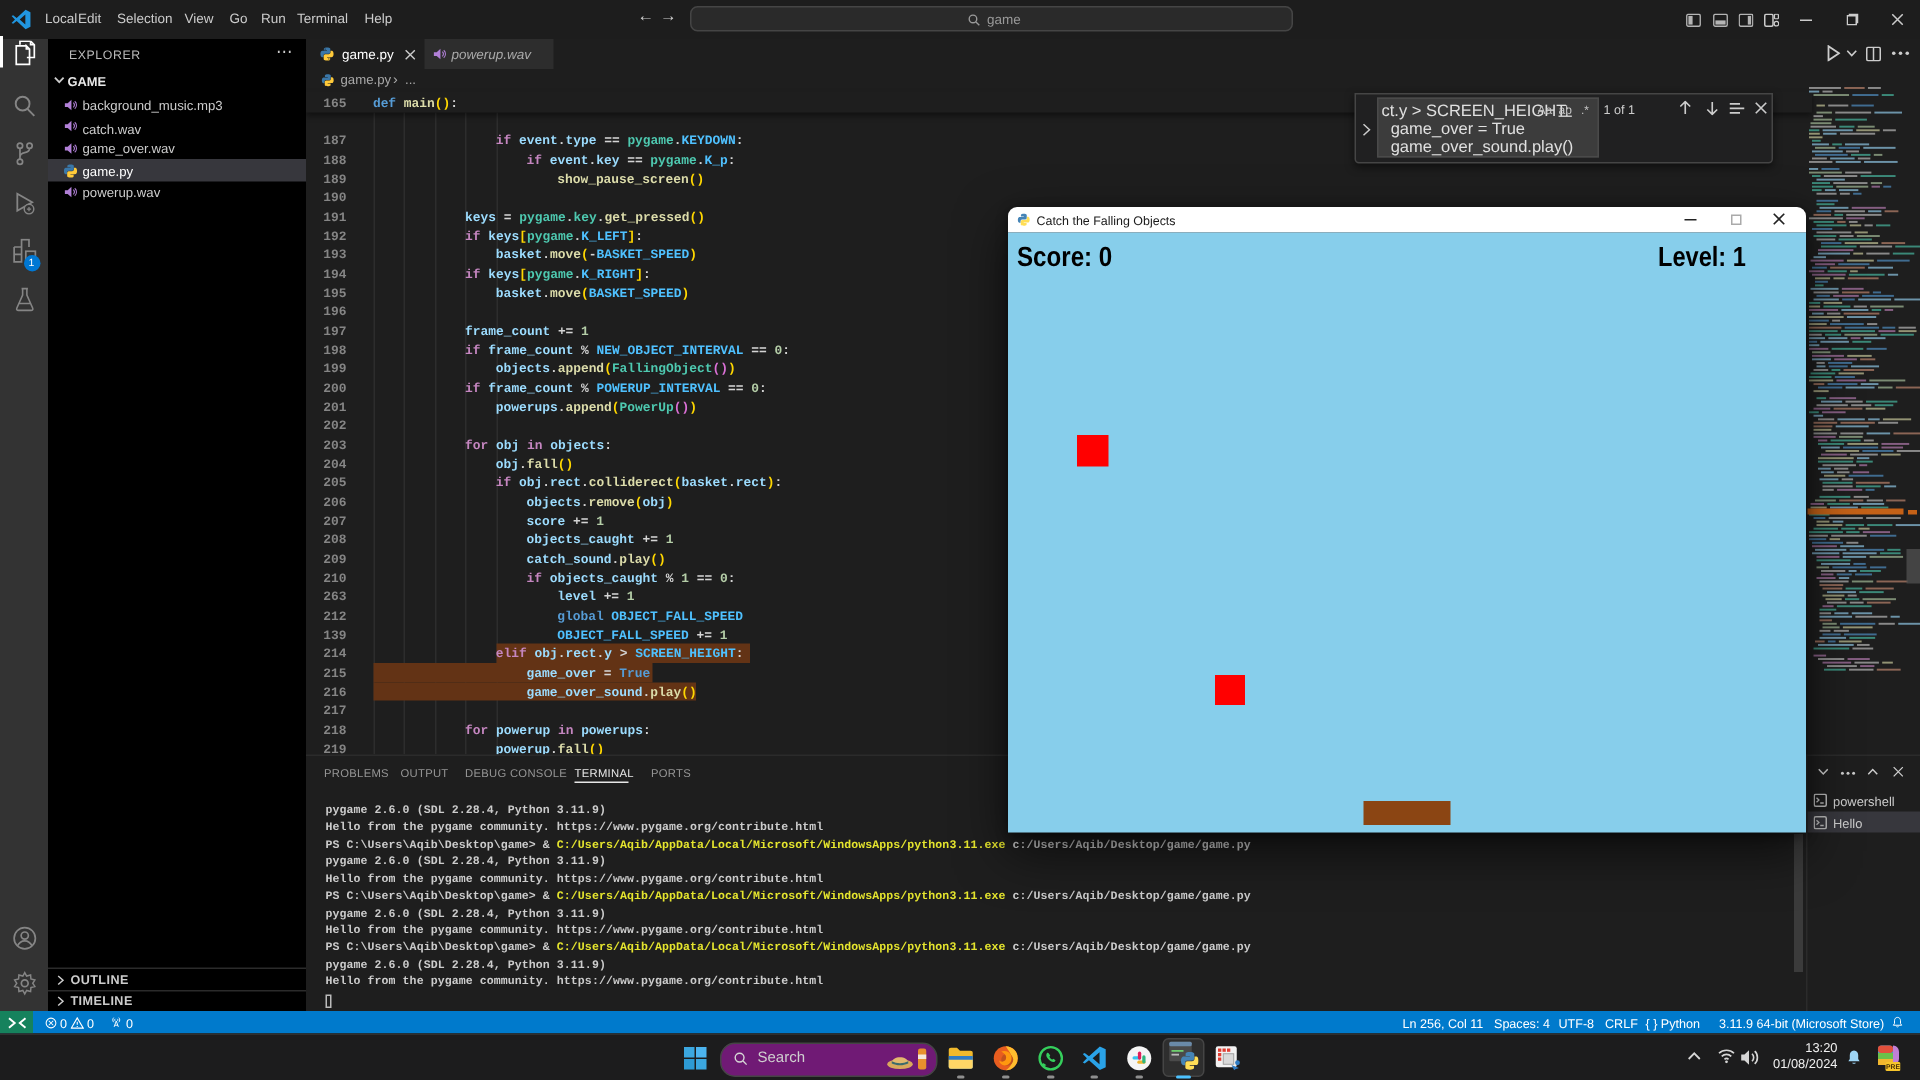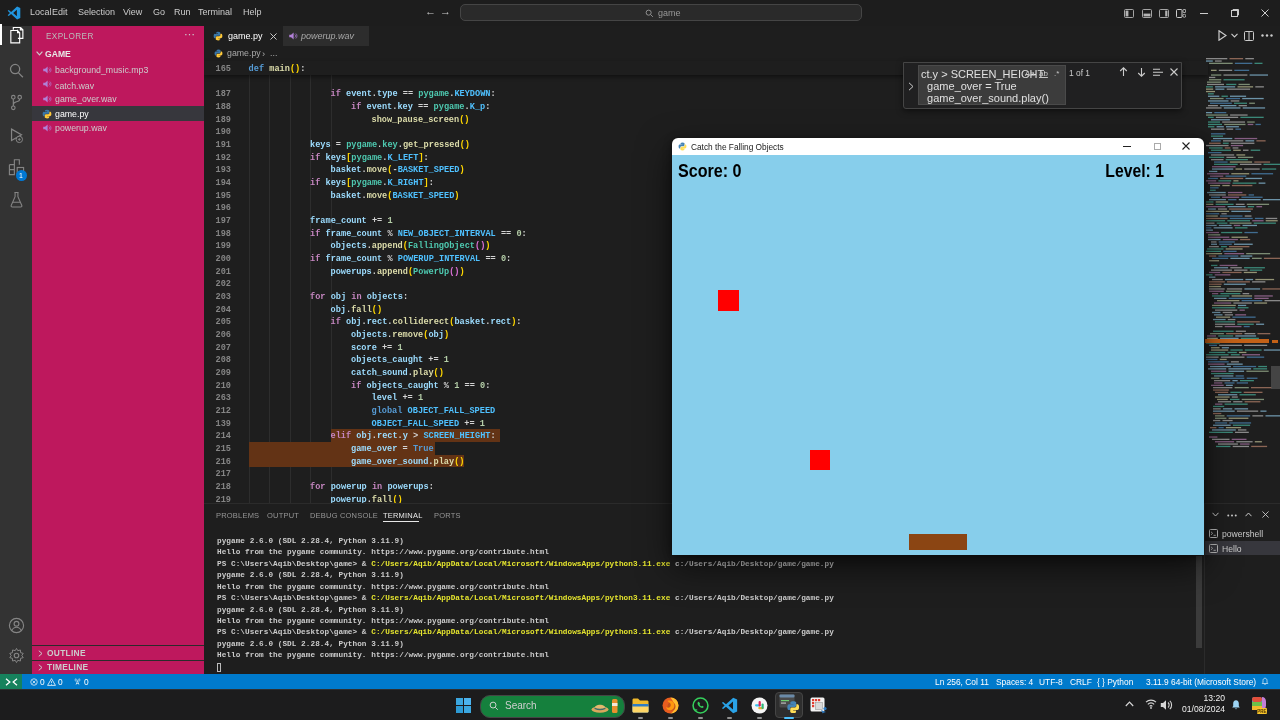"EXPLORER" div.abs { background: #be185d -> #000000 }
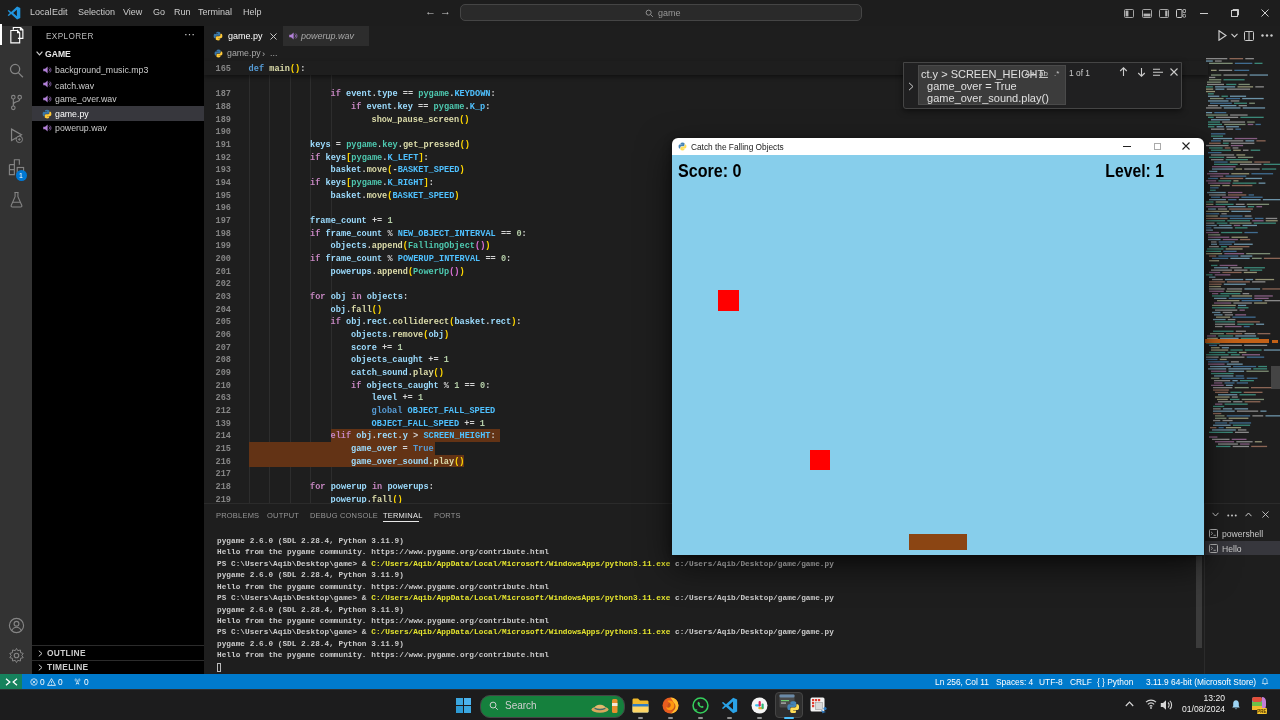"Search" div.abs { background: #15803d -> #701a75 }
